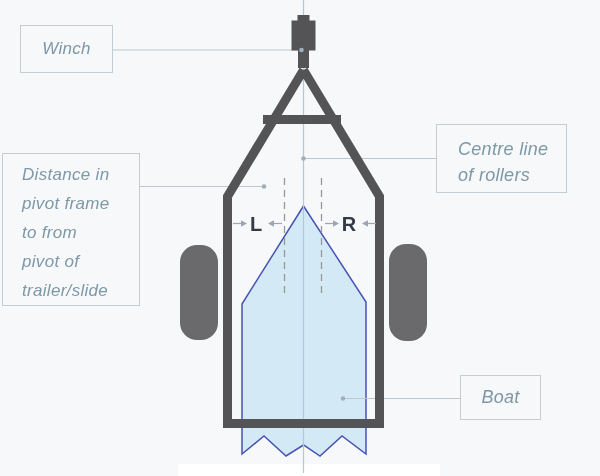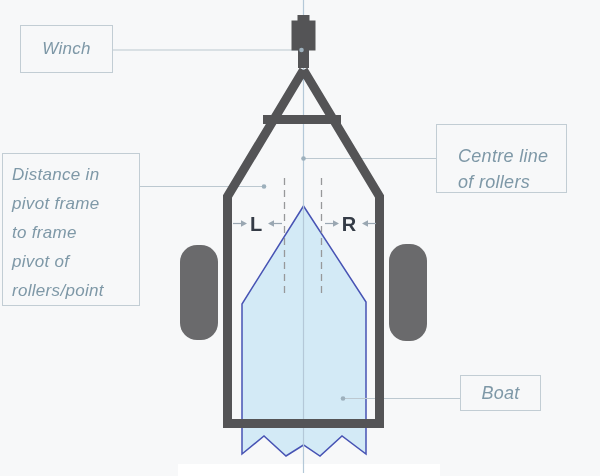"Centre line" .box-centre { padding: 18px 0 0 21px -> 11px 0 0 21px }
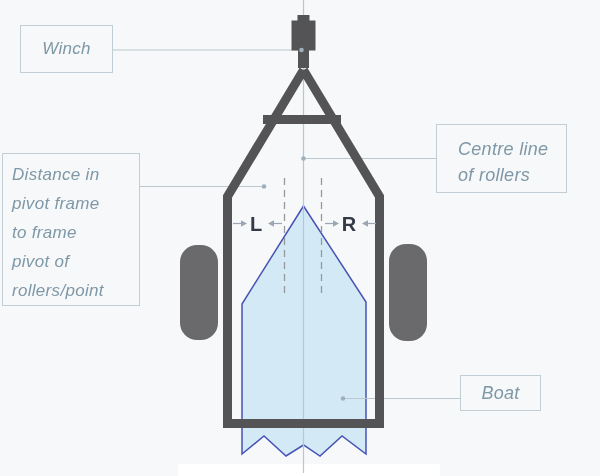"Distance in" .box-dist { padding: 6px 0 0 9px -> 6px 0 0 19px }
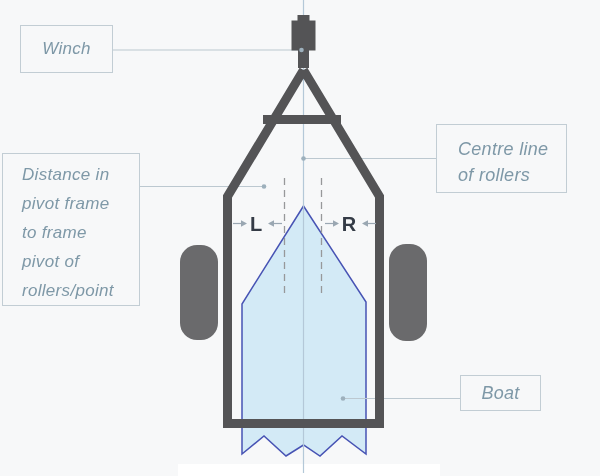"to frame" span.lbl-line { text: frame -> from }
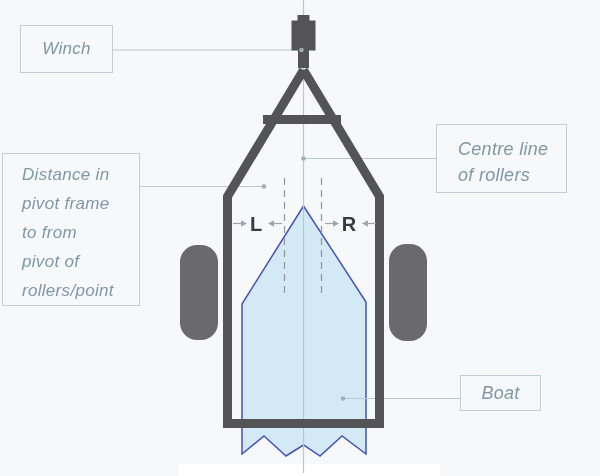"rollers/point" span.lbl-line { text: rollers/point -> trailer/slide }
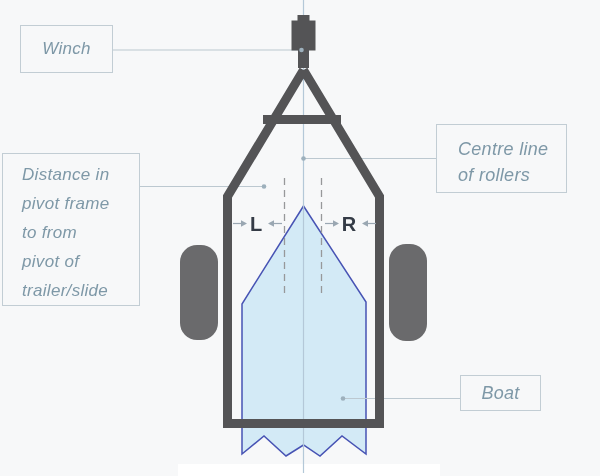"Boat" .box-boat { height: 36px -> 45px }
